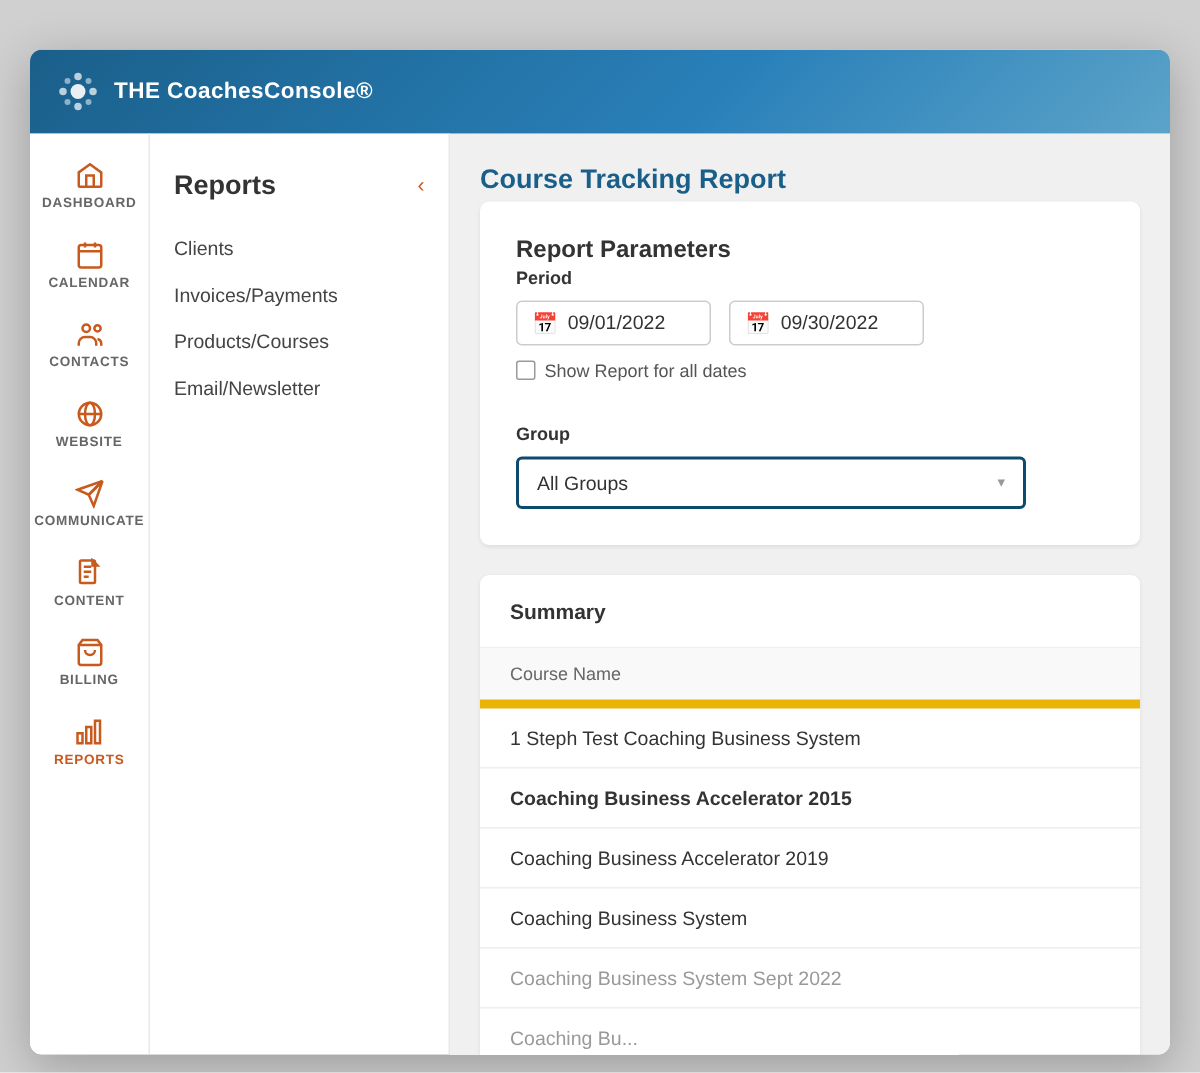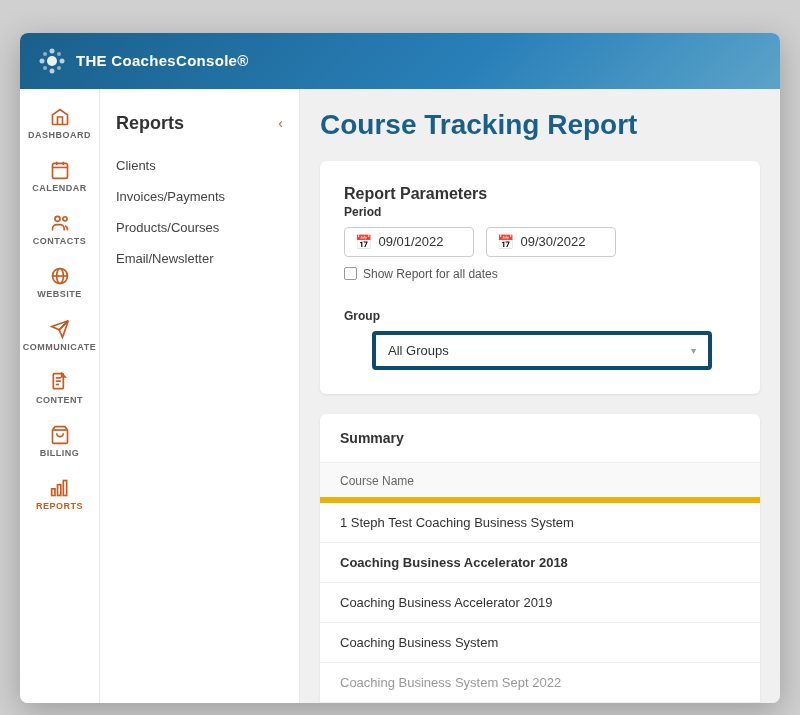"Course Tracking Report" .page-title { font-size: 28px -> 18px; margin-bottom: 20px -> 4px }
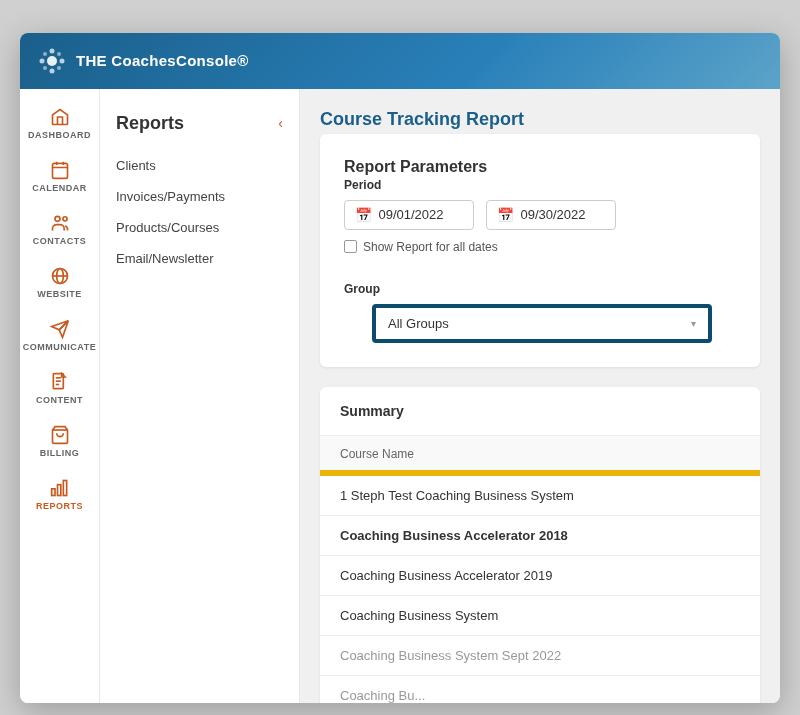"All Groups" .select-field { border: 4px solid #0c4a6e -> 2px solid #0c4a6e; margin-left: 28px -> none }
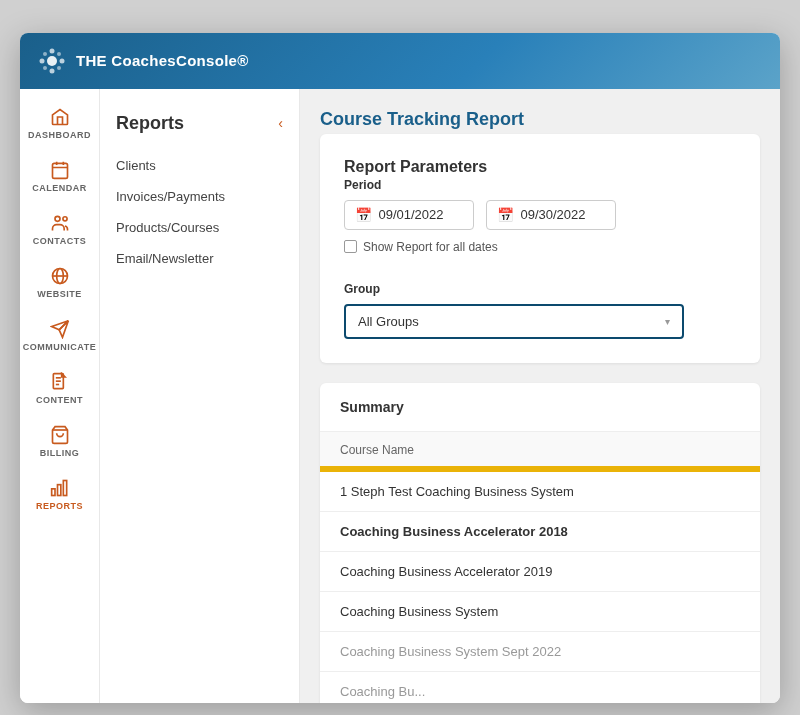"Coaching Business Accelerator 2018" div.table-row { text: 2018 -> 2015 }
